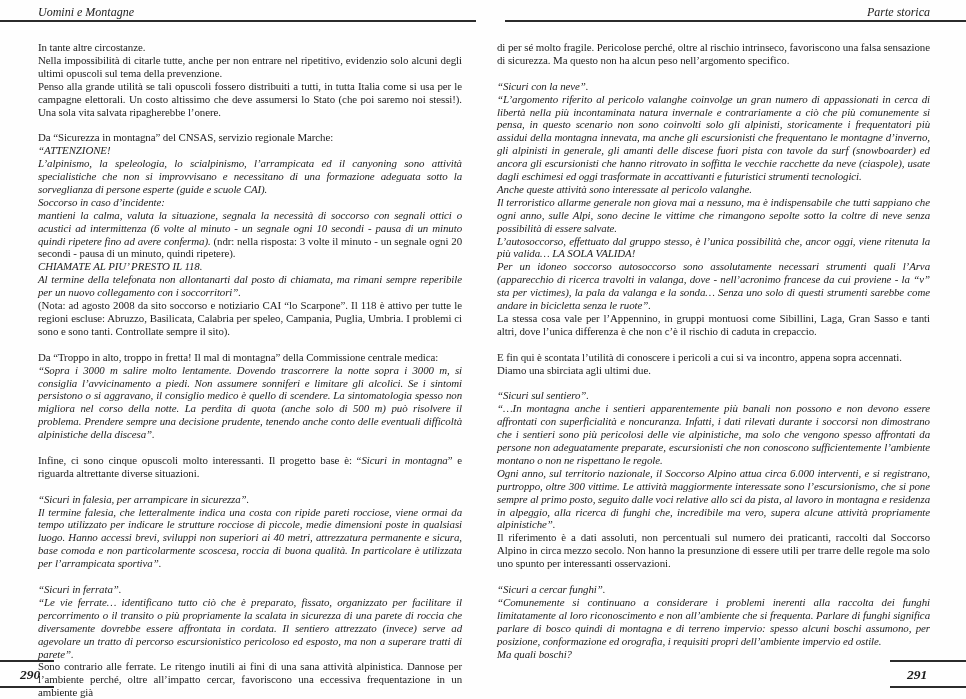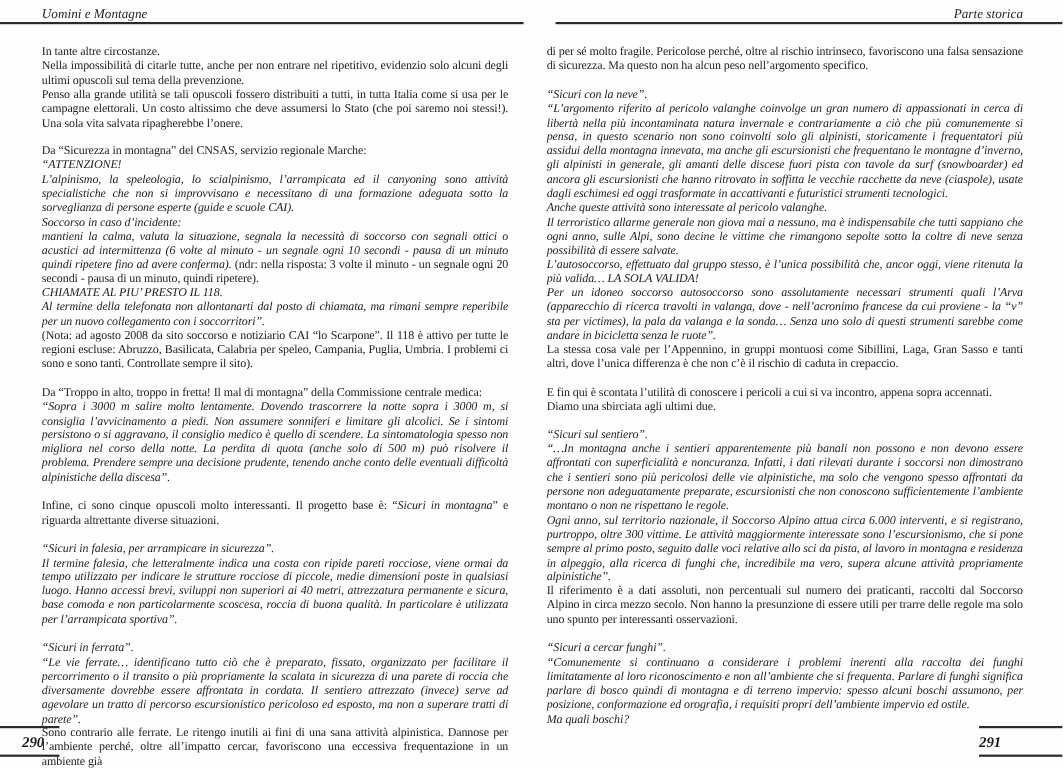"291" .folio.fr { text-align: left -> center }
